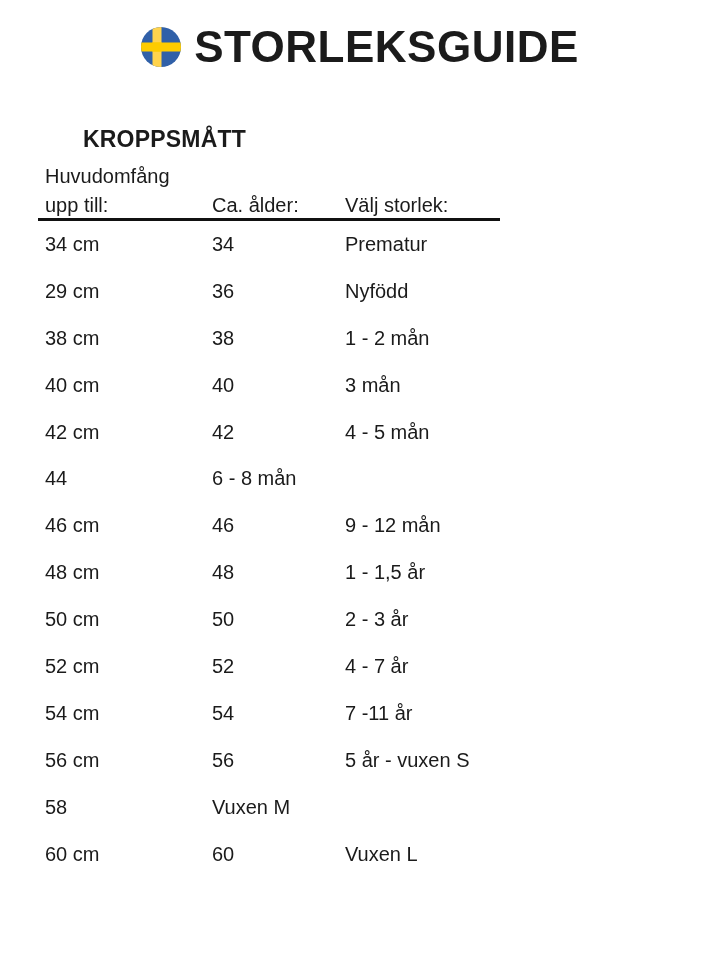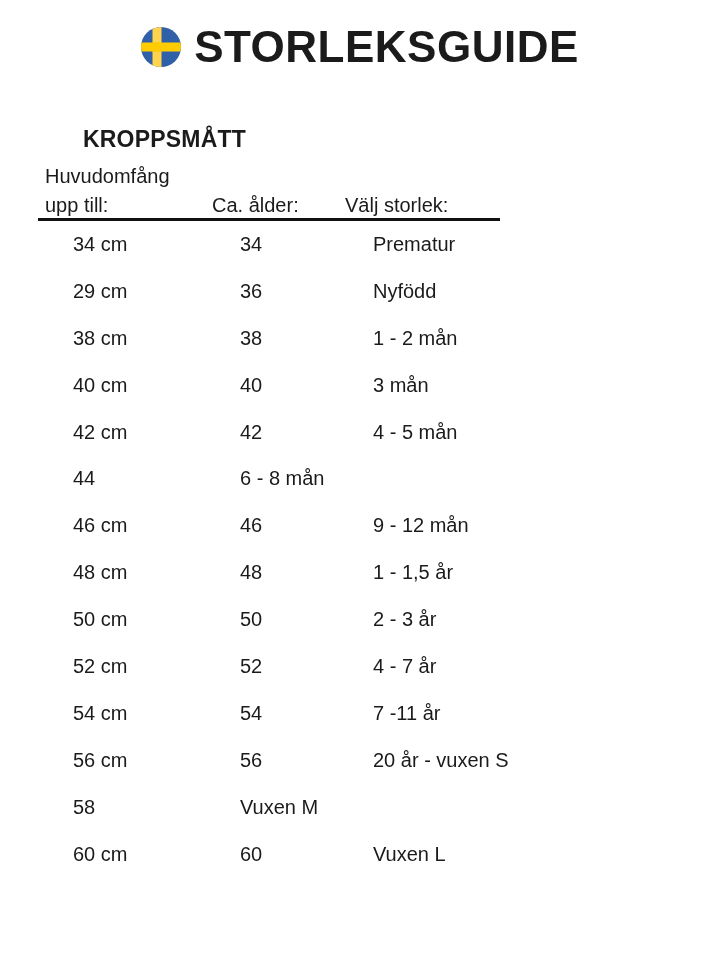"34 cm" .row { margin-left: 28px -> none }
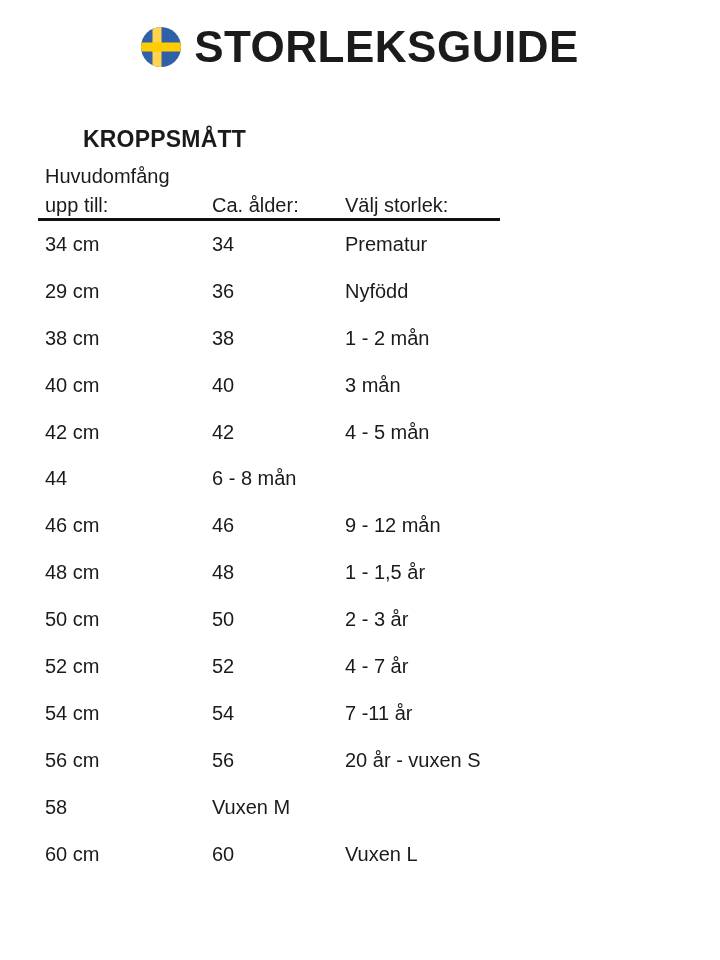"20 år - vuxen S" span { text: 20 -> 5 }
